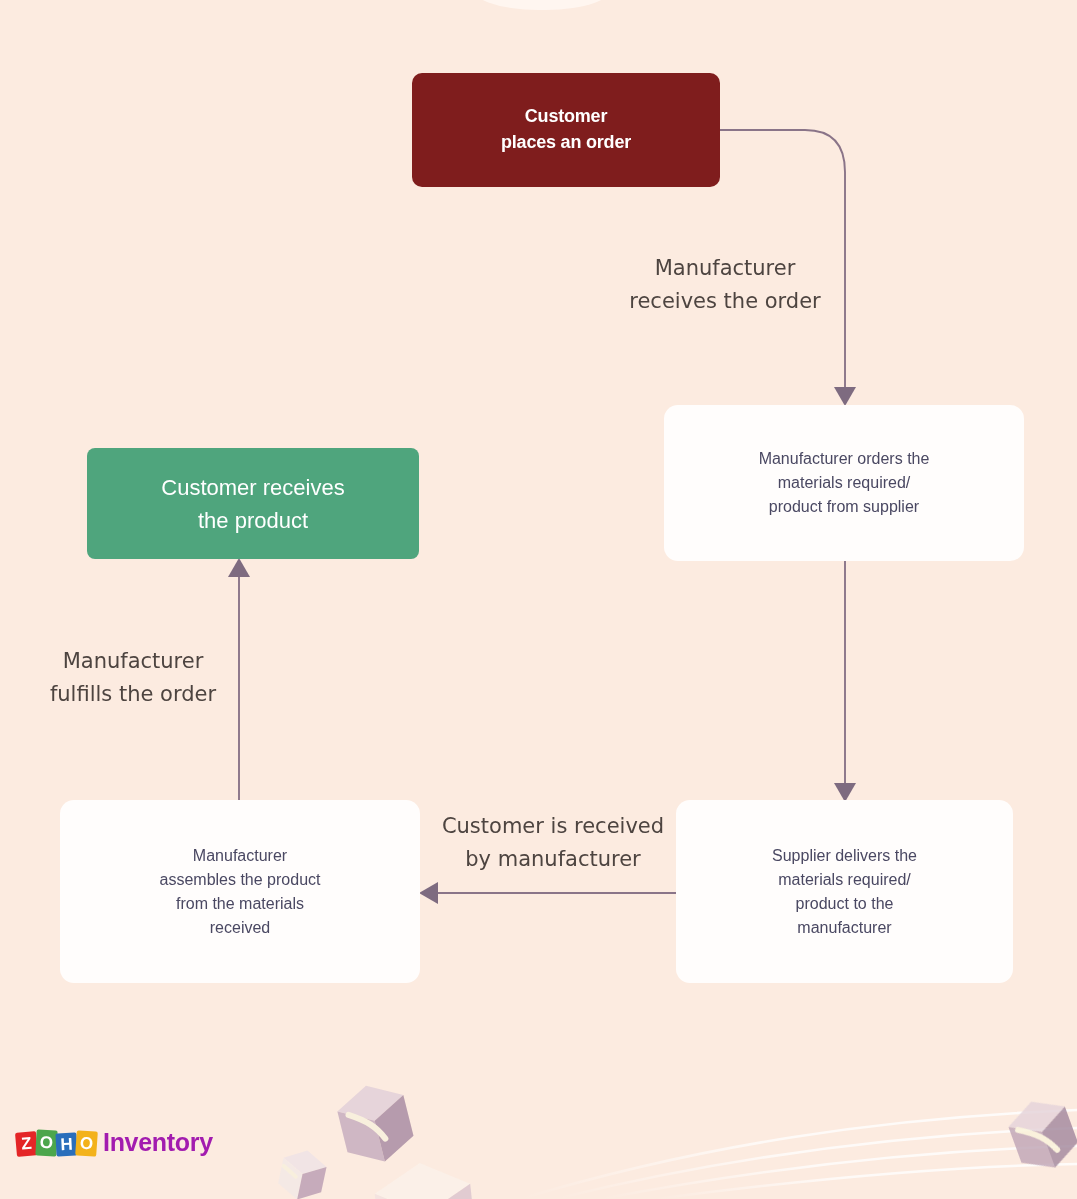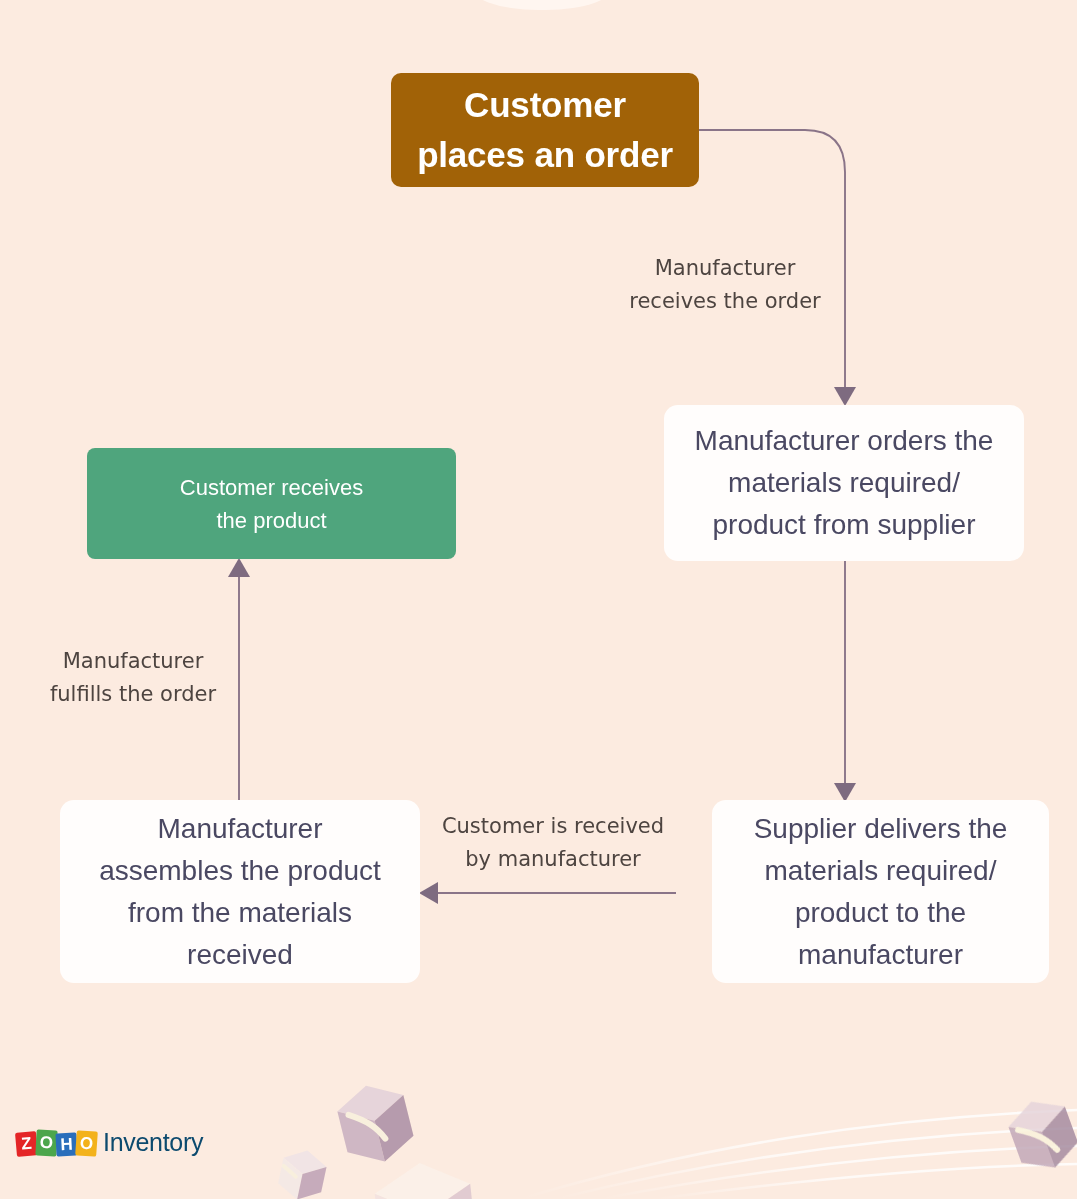"Customer" .node-start { background: #a16207 -> #7f1d1d; font-size: 35px -> 18px; margin-left: none -> 21px }
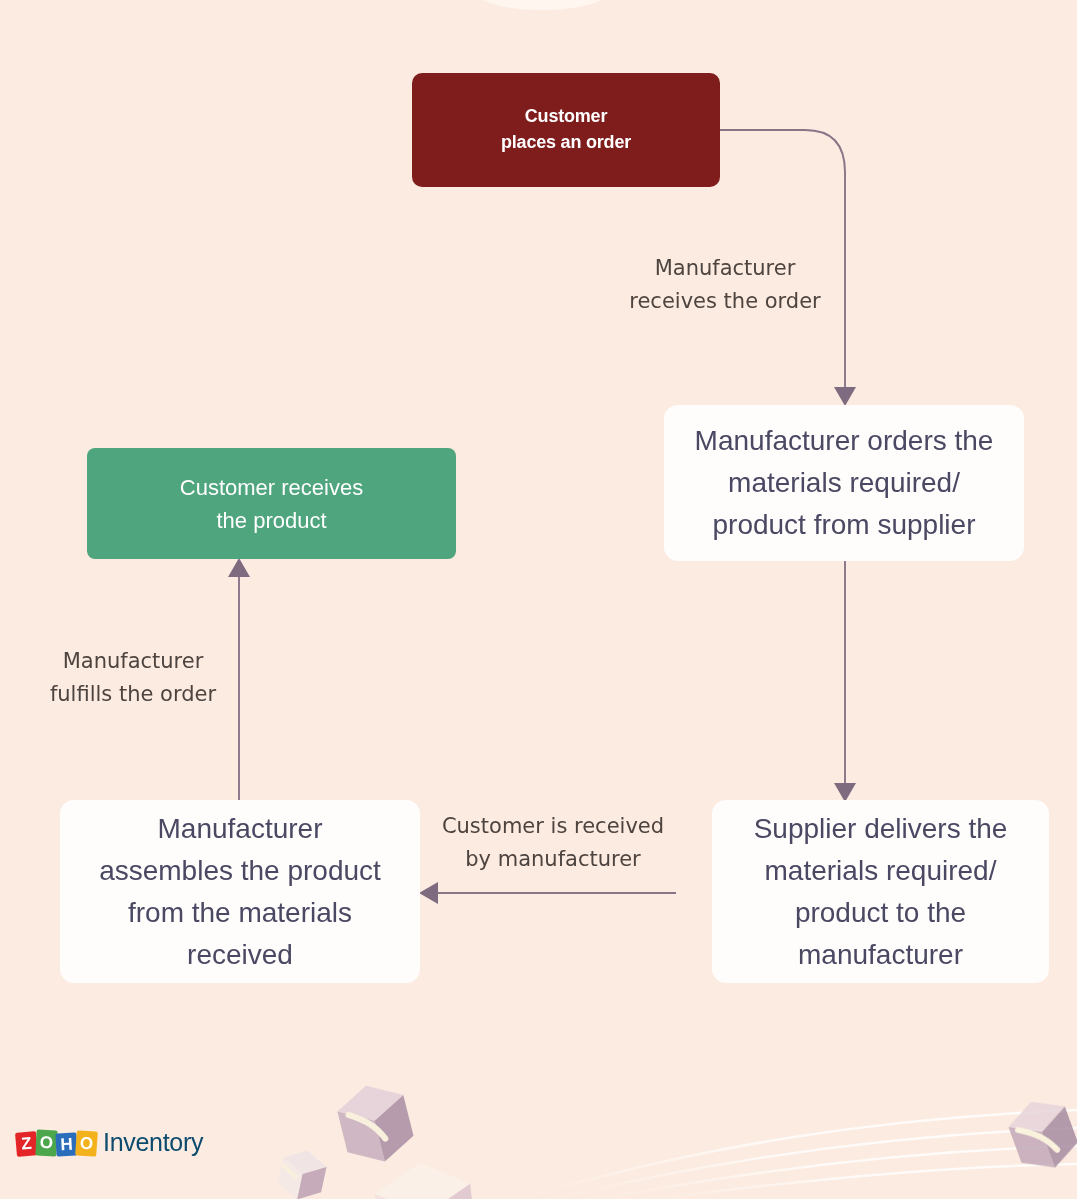"Manufacturer orders the" .node-plain { font-size: 28px -> 16px }
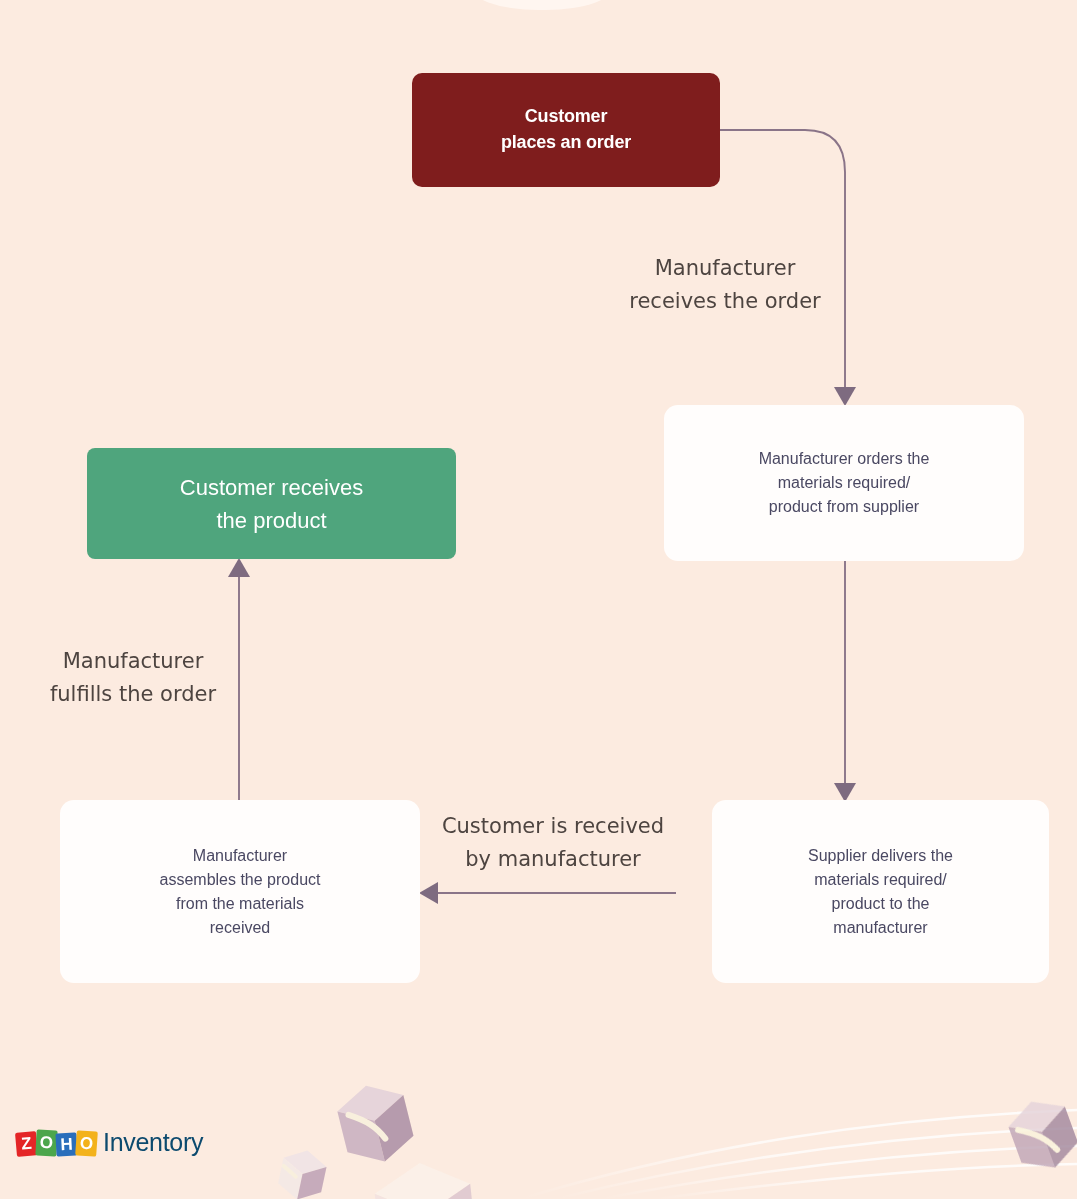"Customer receives" #node-customer-receives { width: 369px -> 332px }
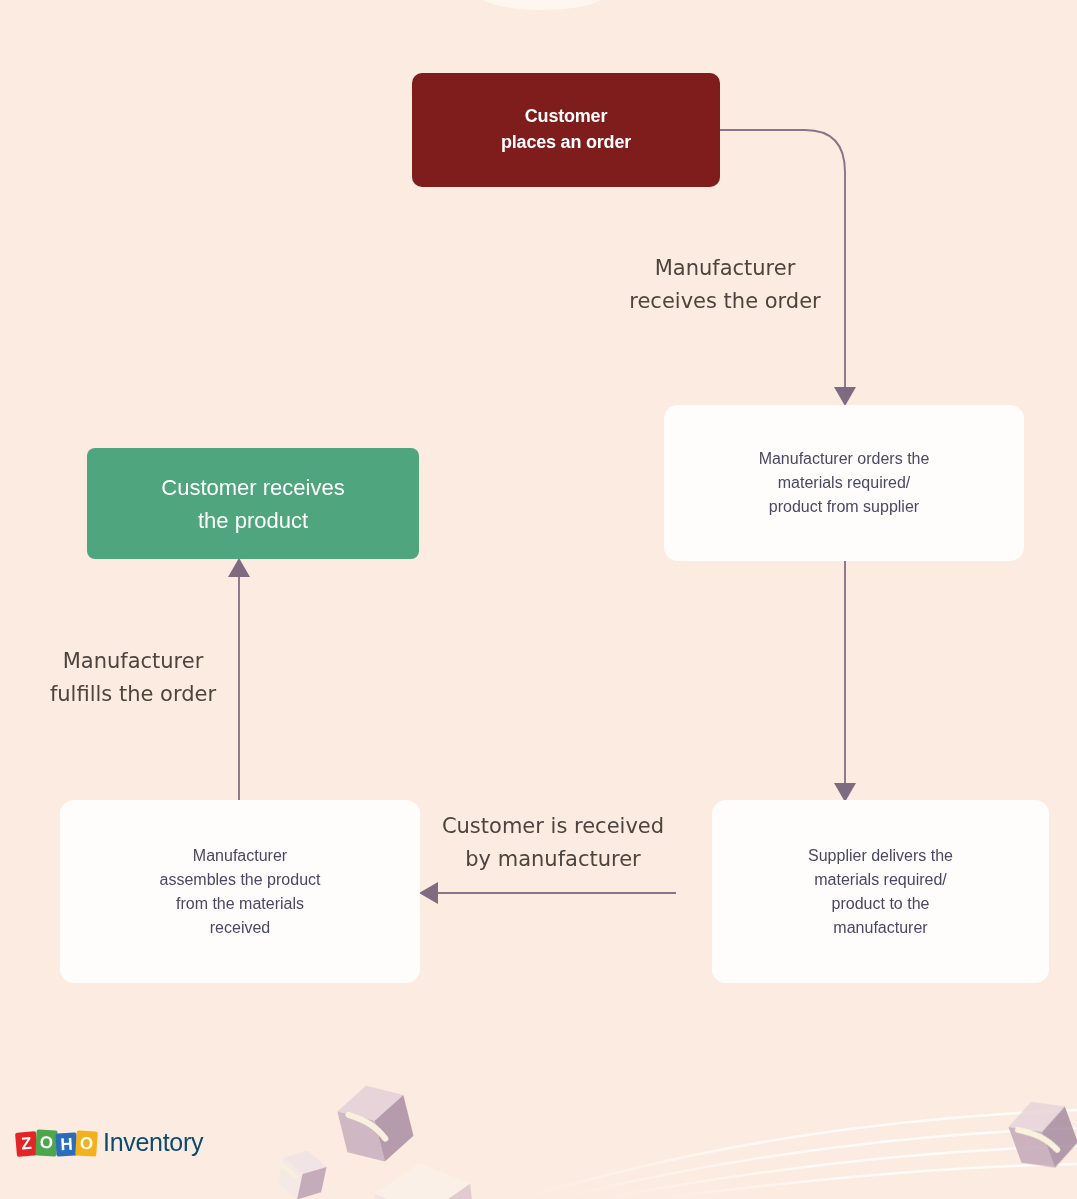"Supplier delivers the" #node-supplier-delivers { left: 712px -> 676px }
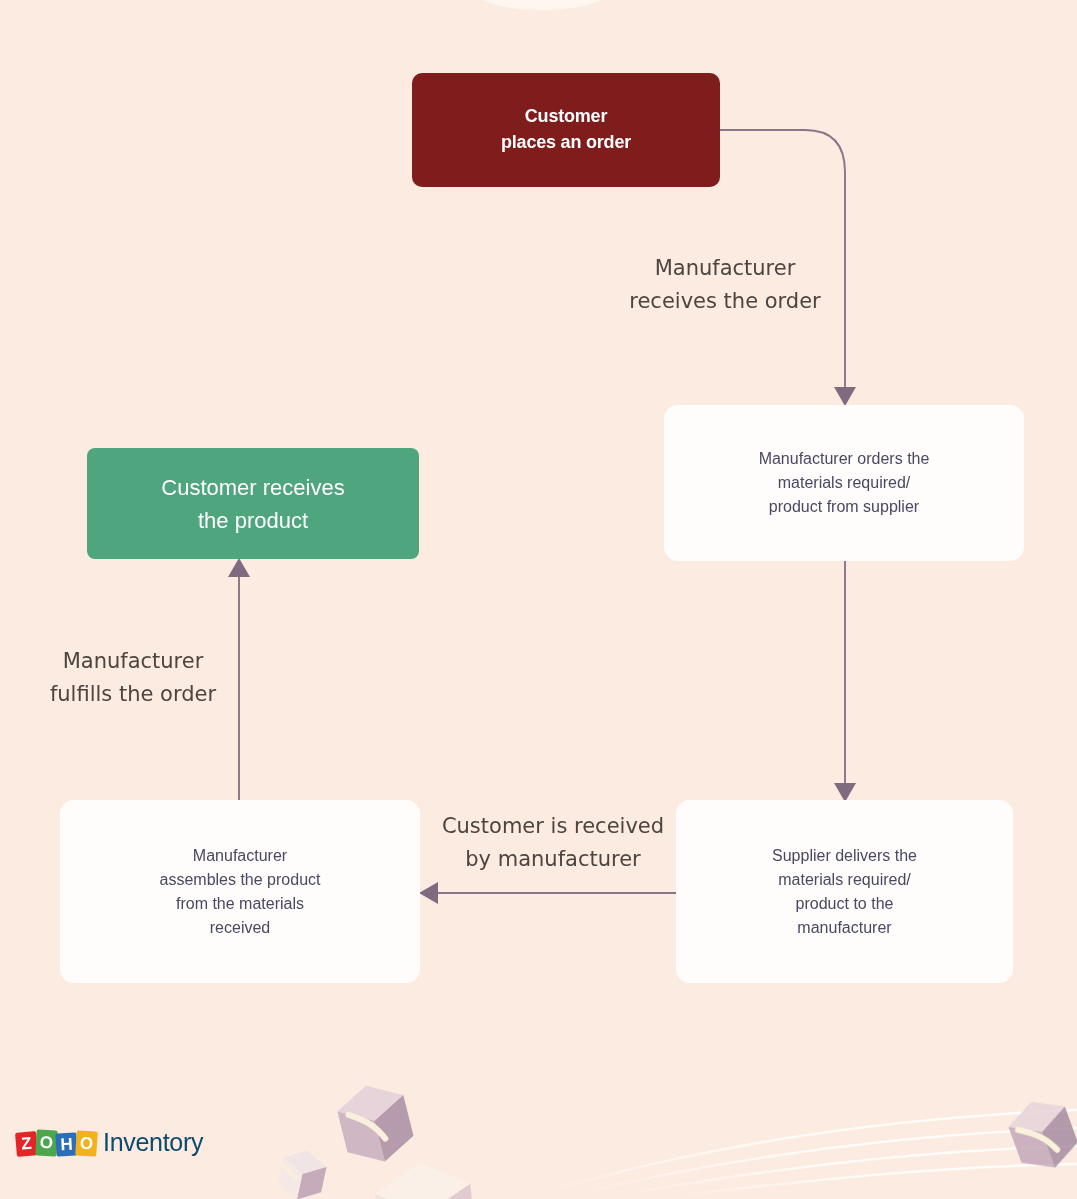"Inventory" #product-name { color: #0c4a6e -> #a21caf; font-weight: normal -> bold }
